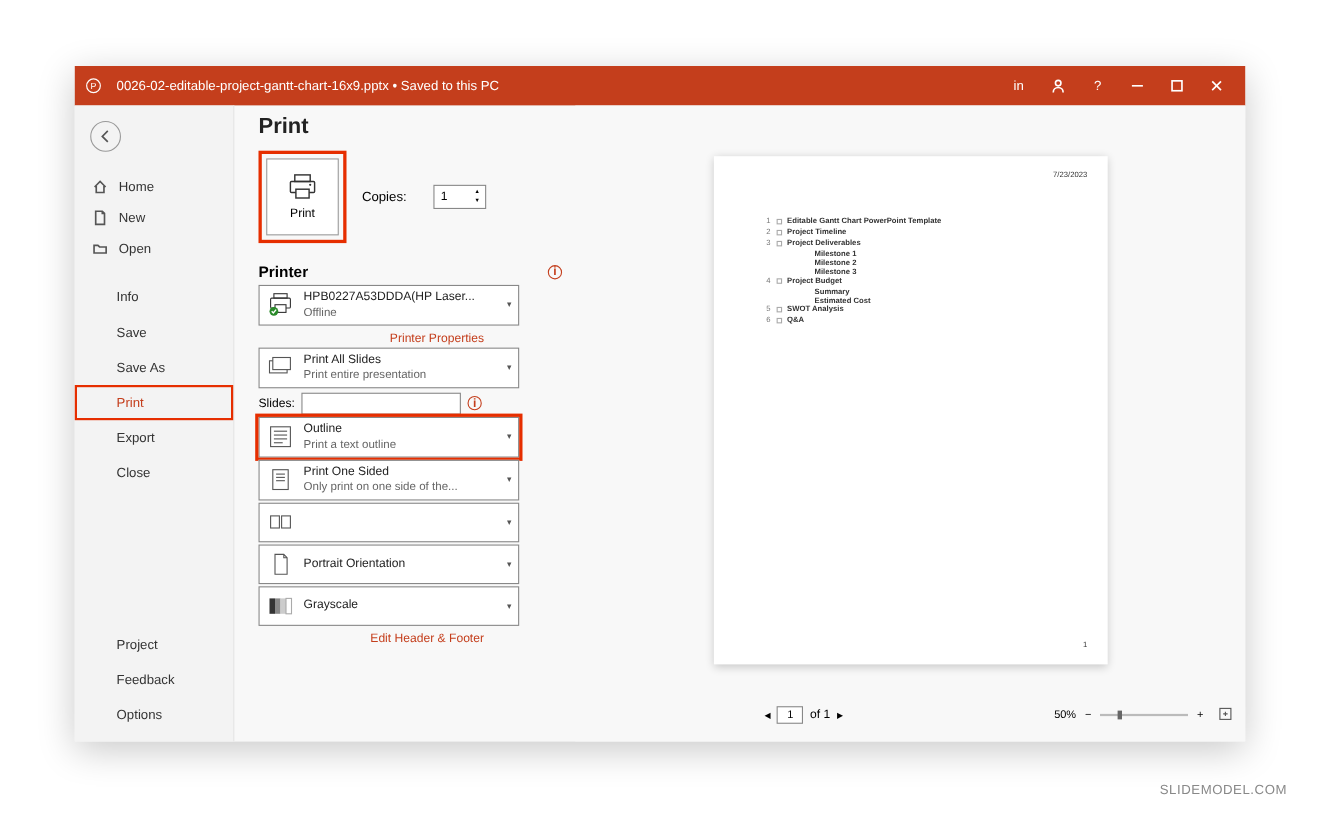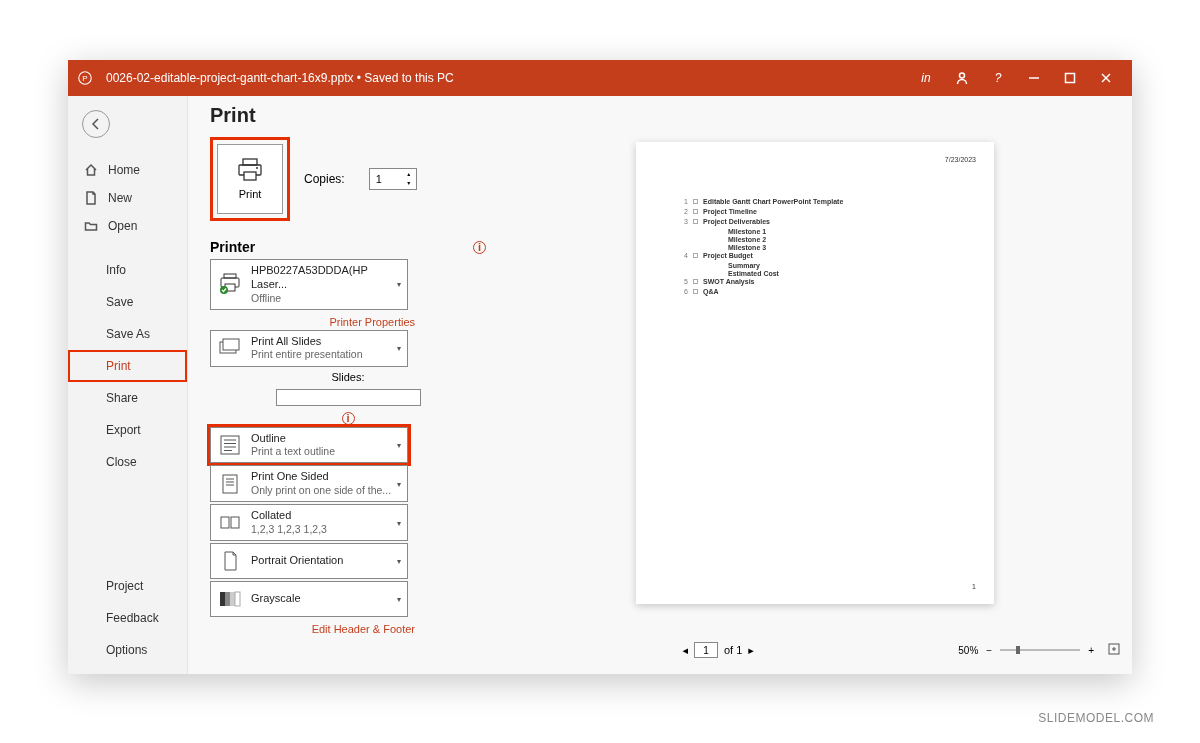"in" .tb-btn { font-style: italic -> none }
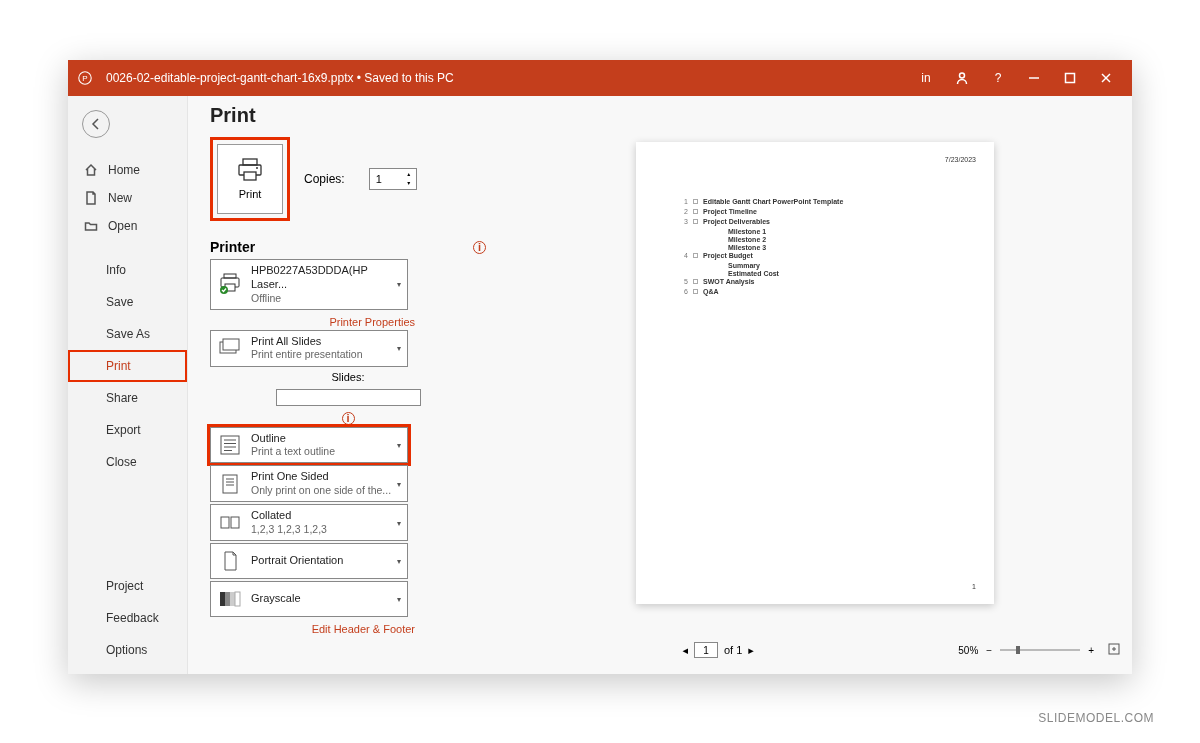"Home" .sidebar { width: 120px -> 145px }
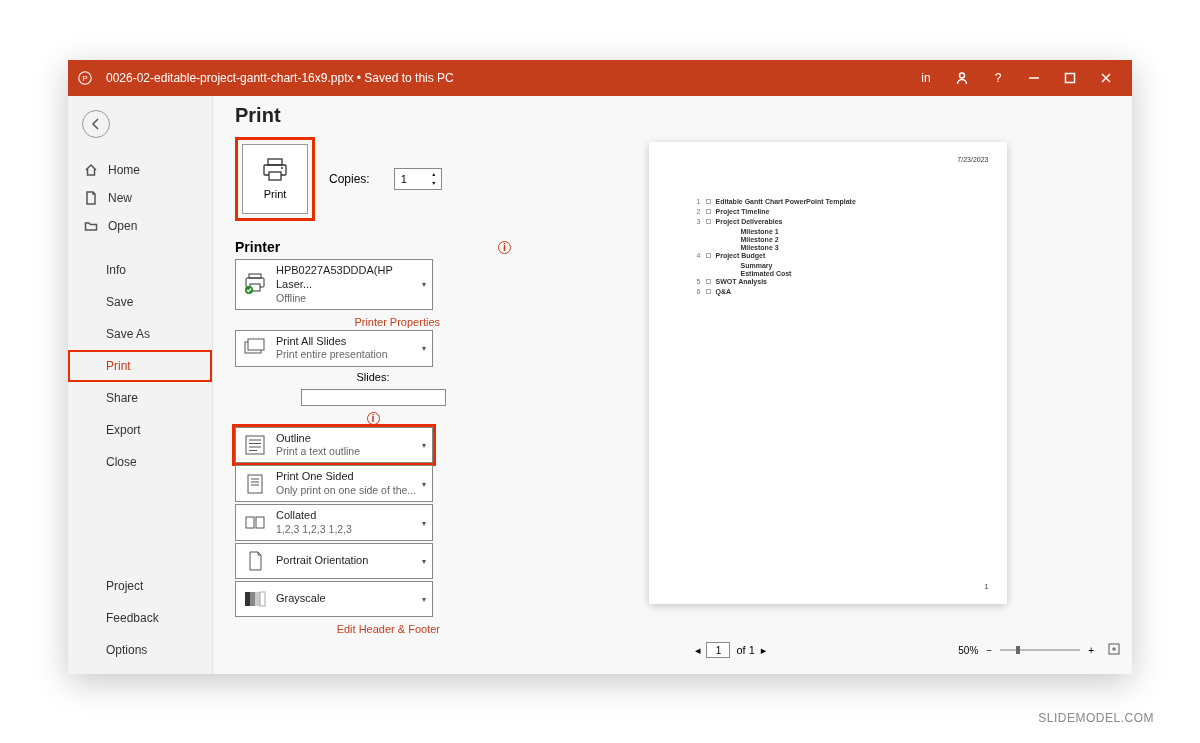"HPB0227A53DDDA(HP Laser..." .dropdown { width: 198px -> 237px }
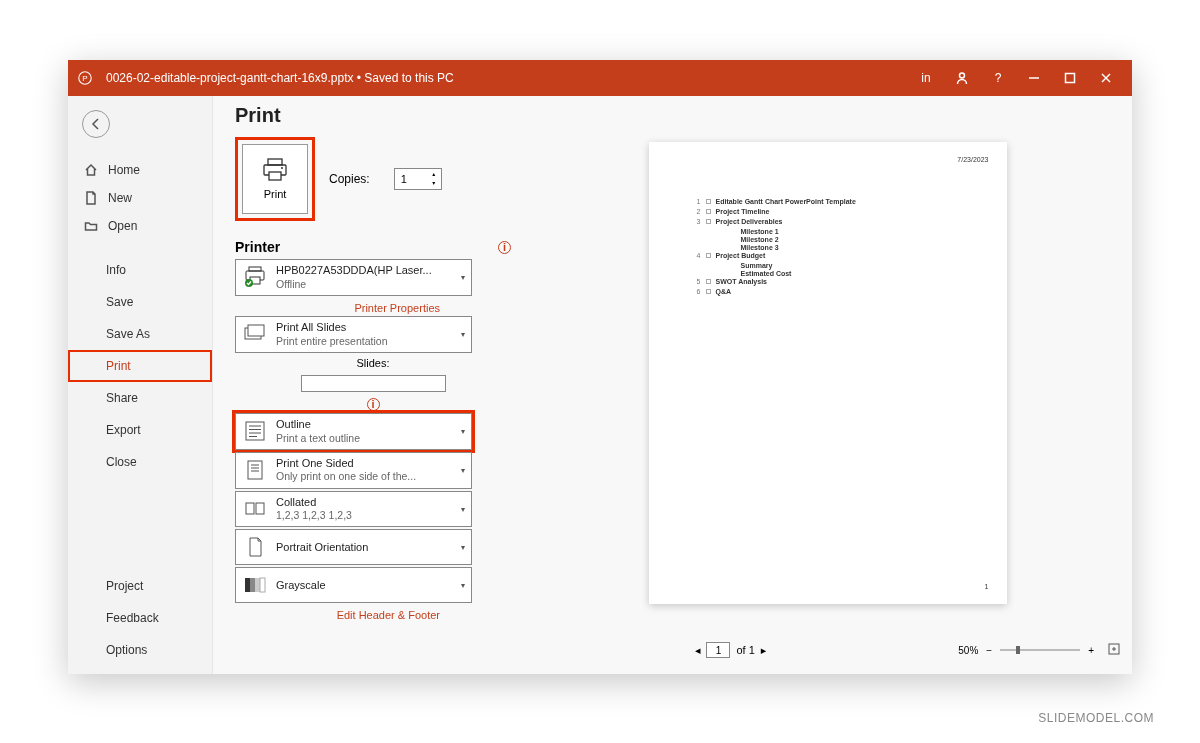"Slides:" .slides-row { flex-direction: column -> none }
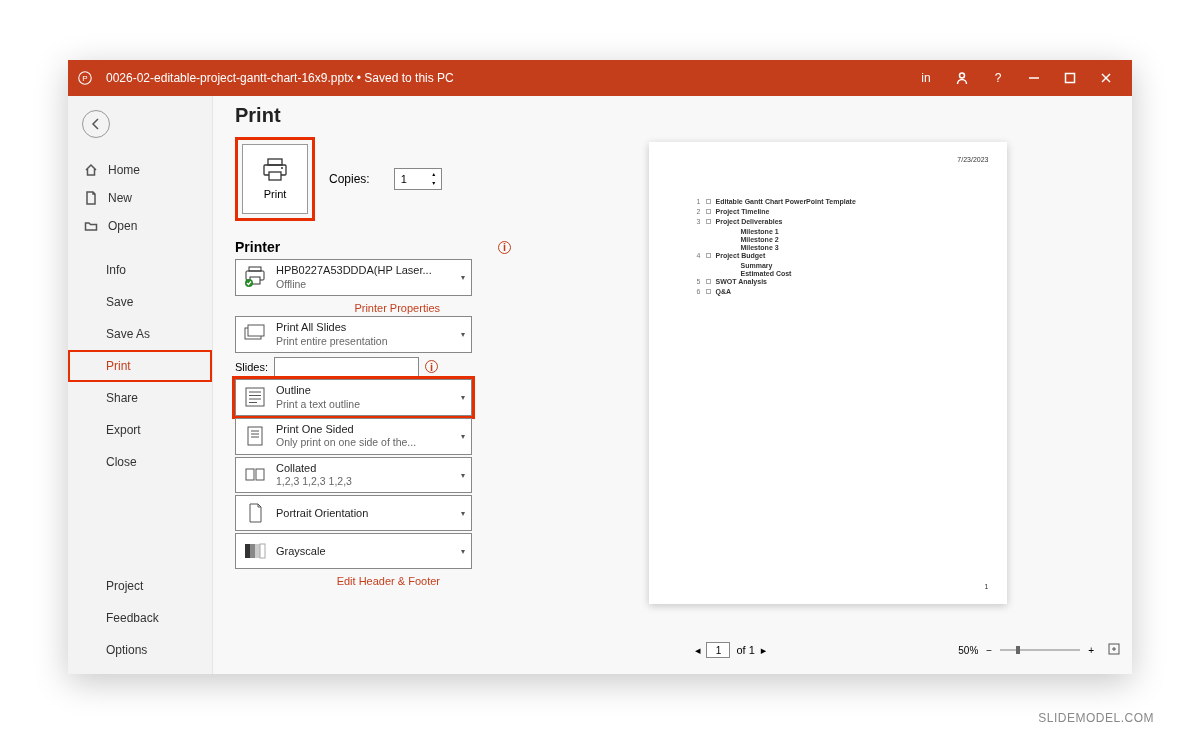"Share" div.sb-sub { html: <div>Share</div> -> none }
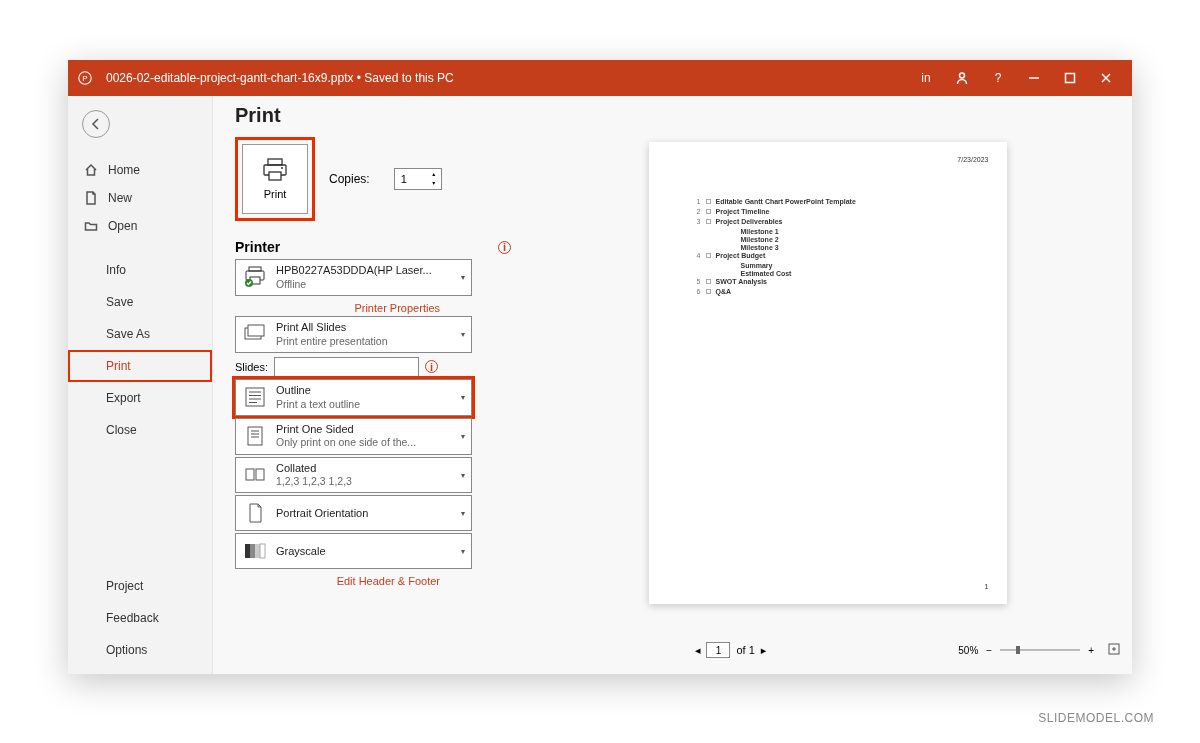"Collated" div.dd-text { html: <div> <div>Collated</div> <div>1,2,3 1,2,3 1,2,3</div> </div> -> none }
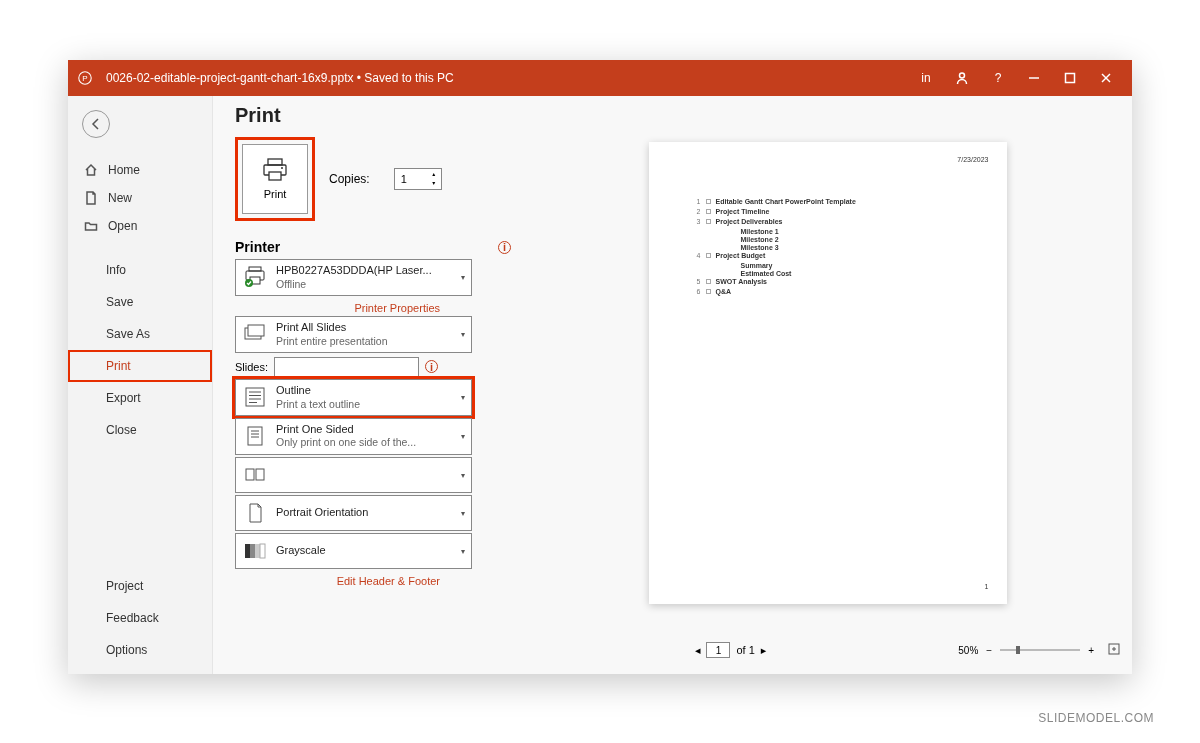"SLIDEMODEL.COM" .watermark { right: 46px -> 30px }
